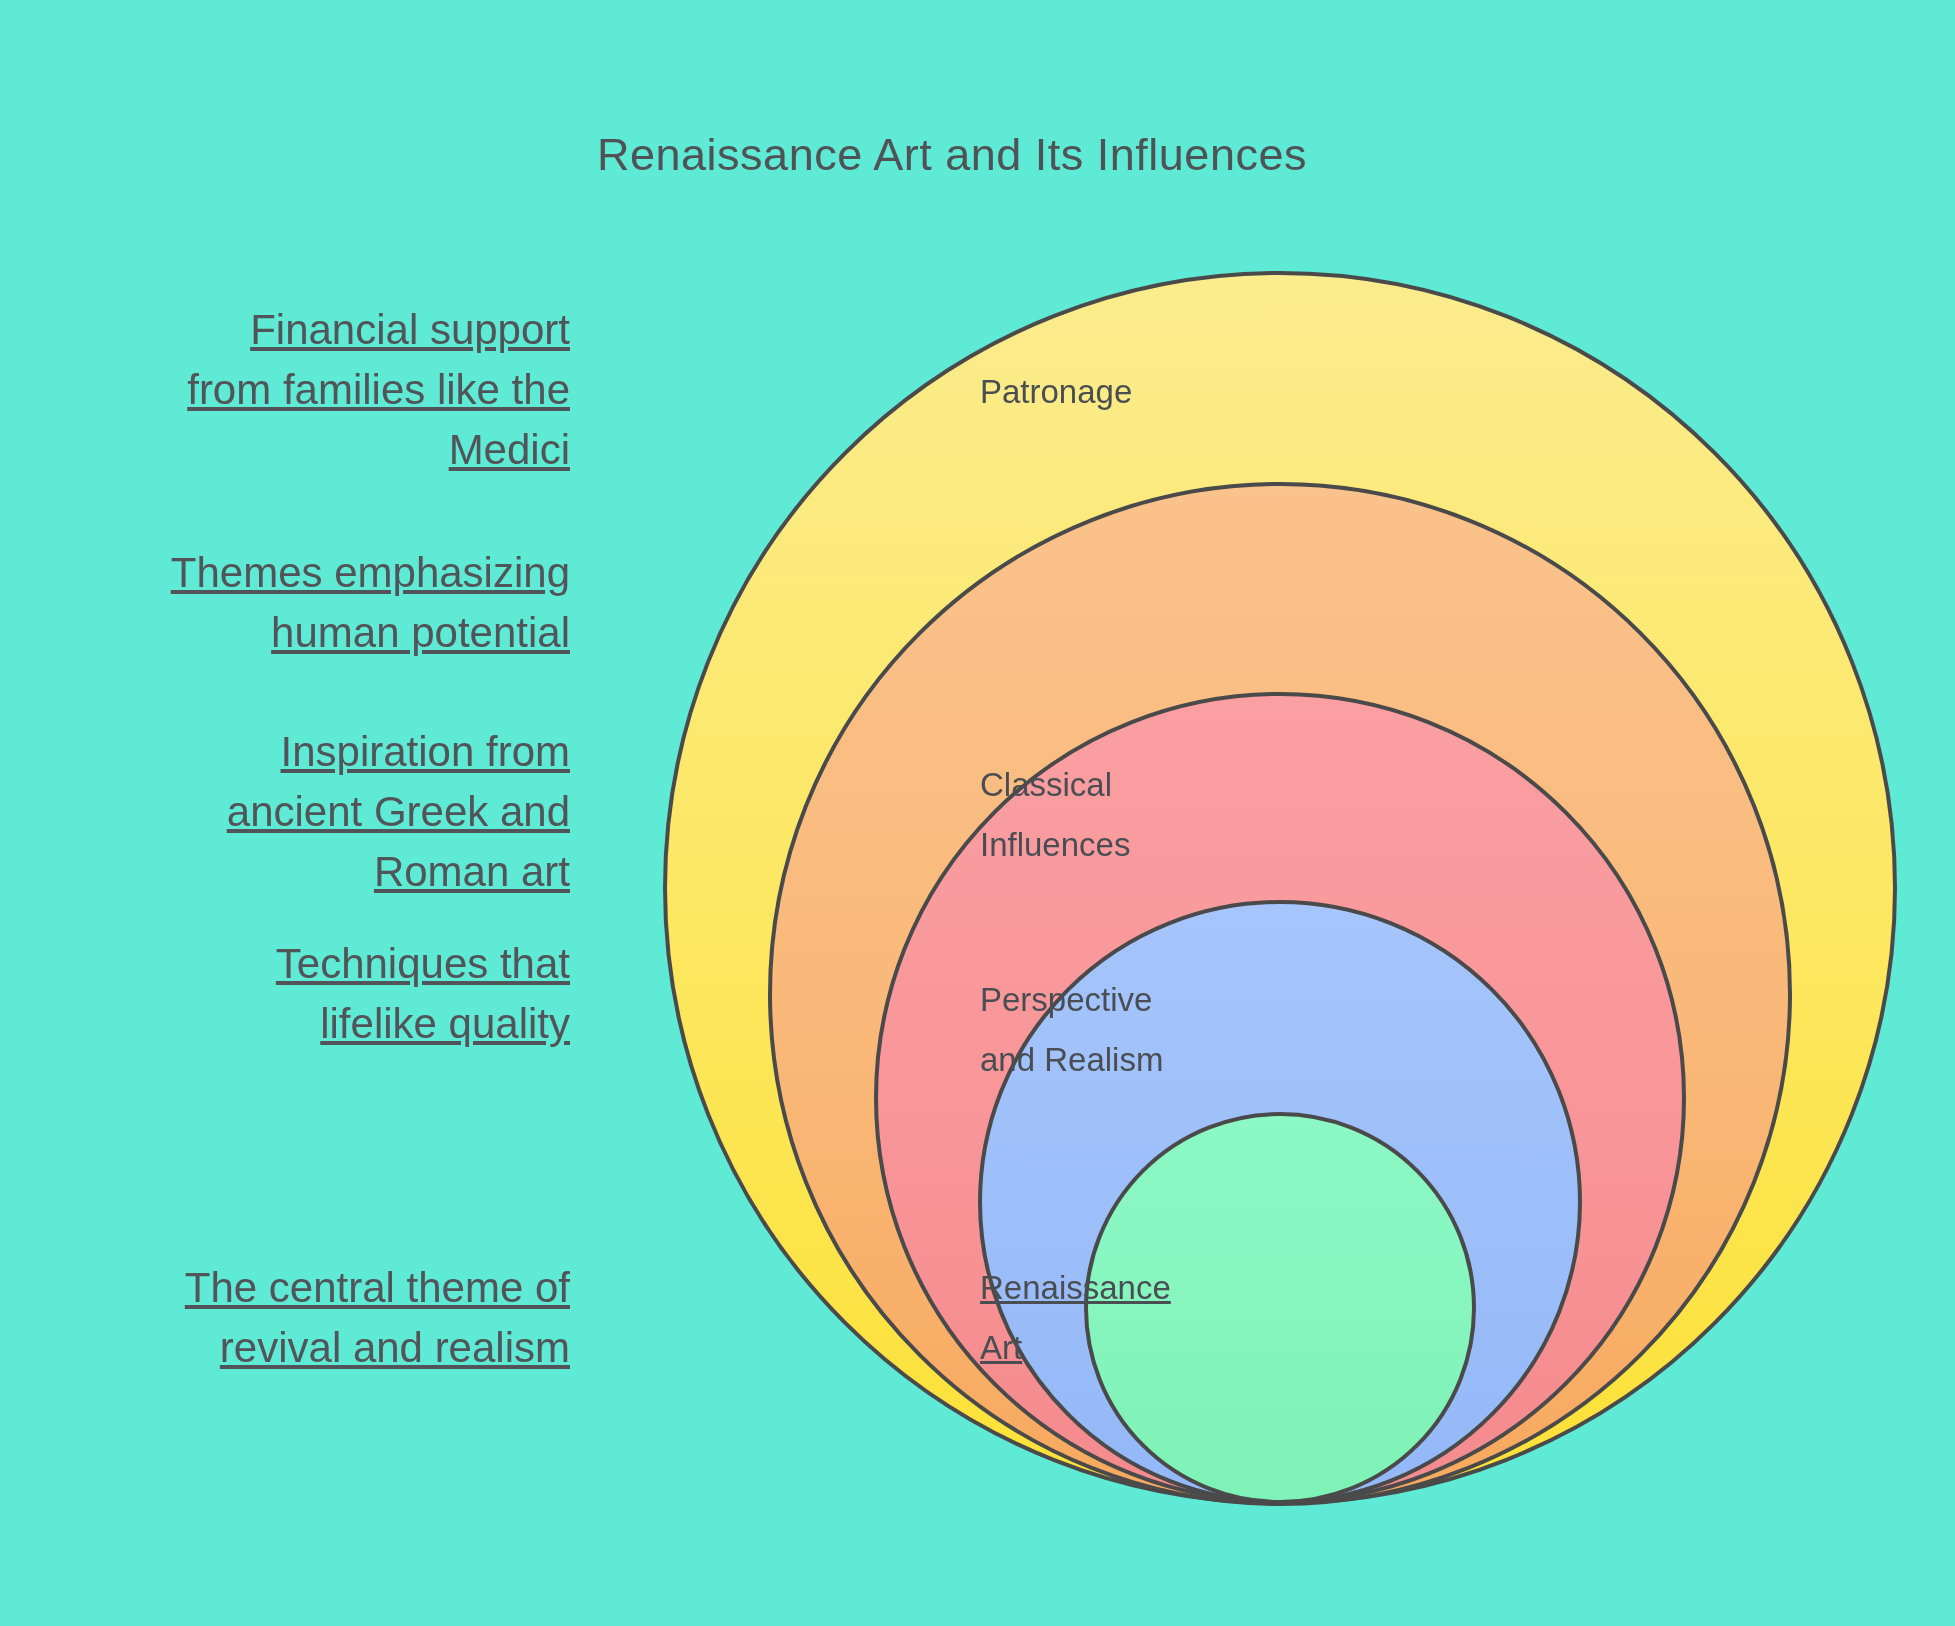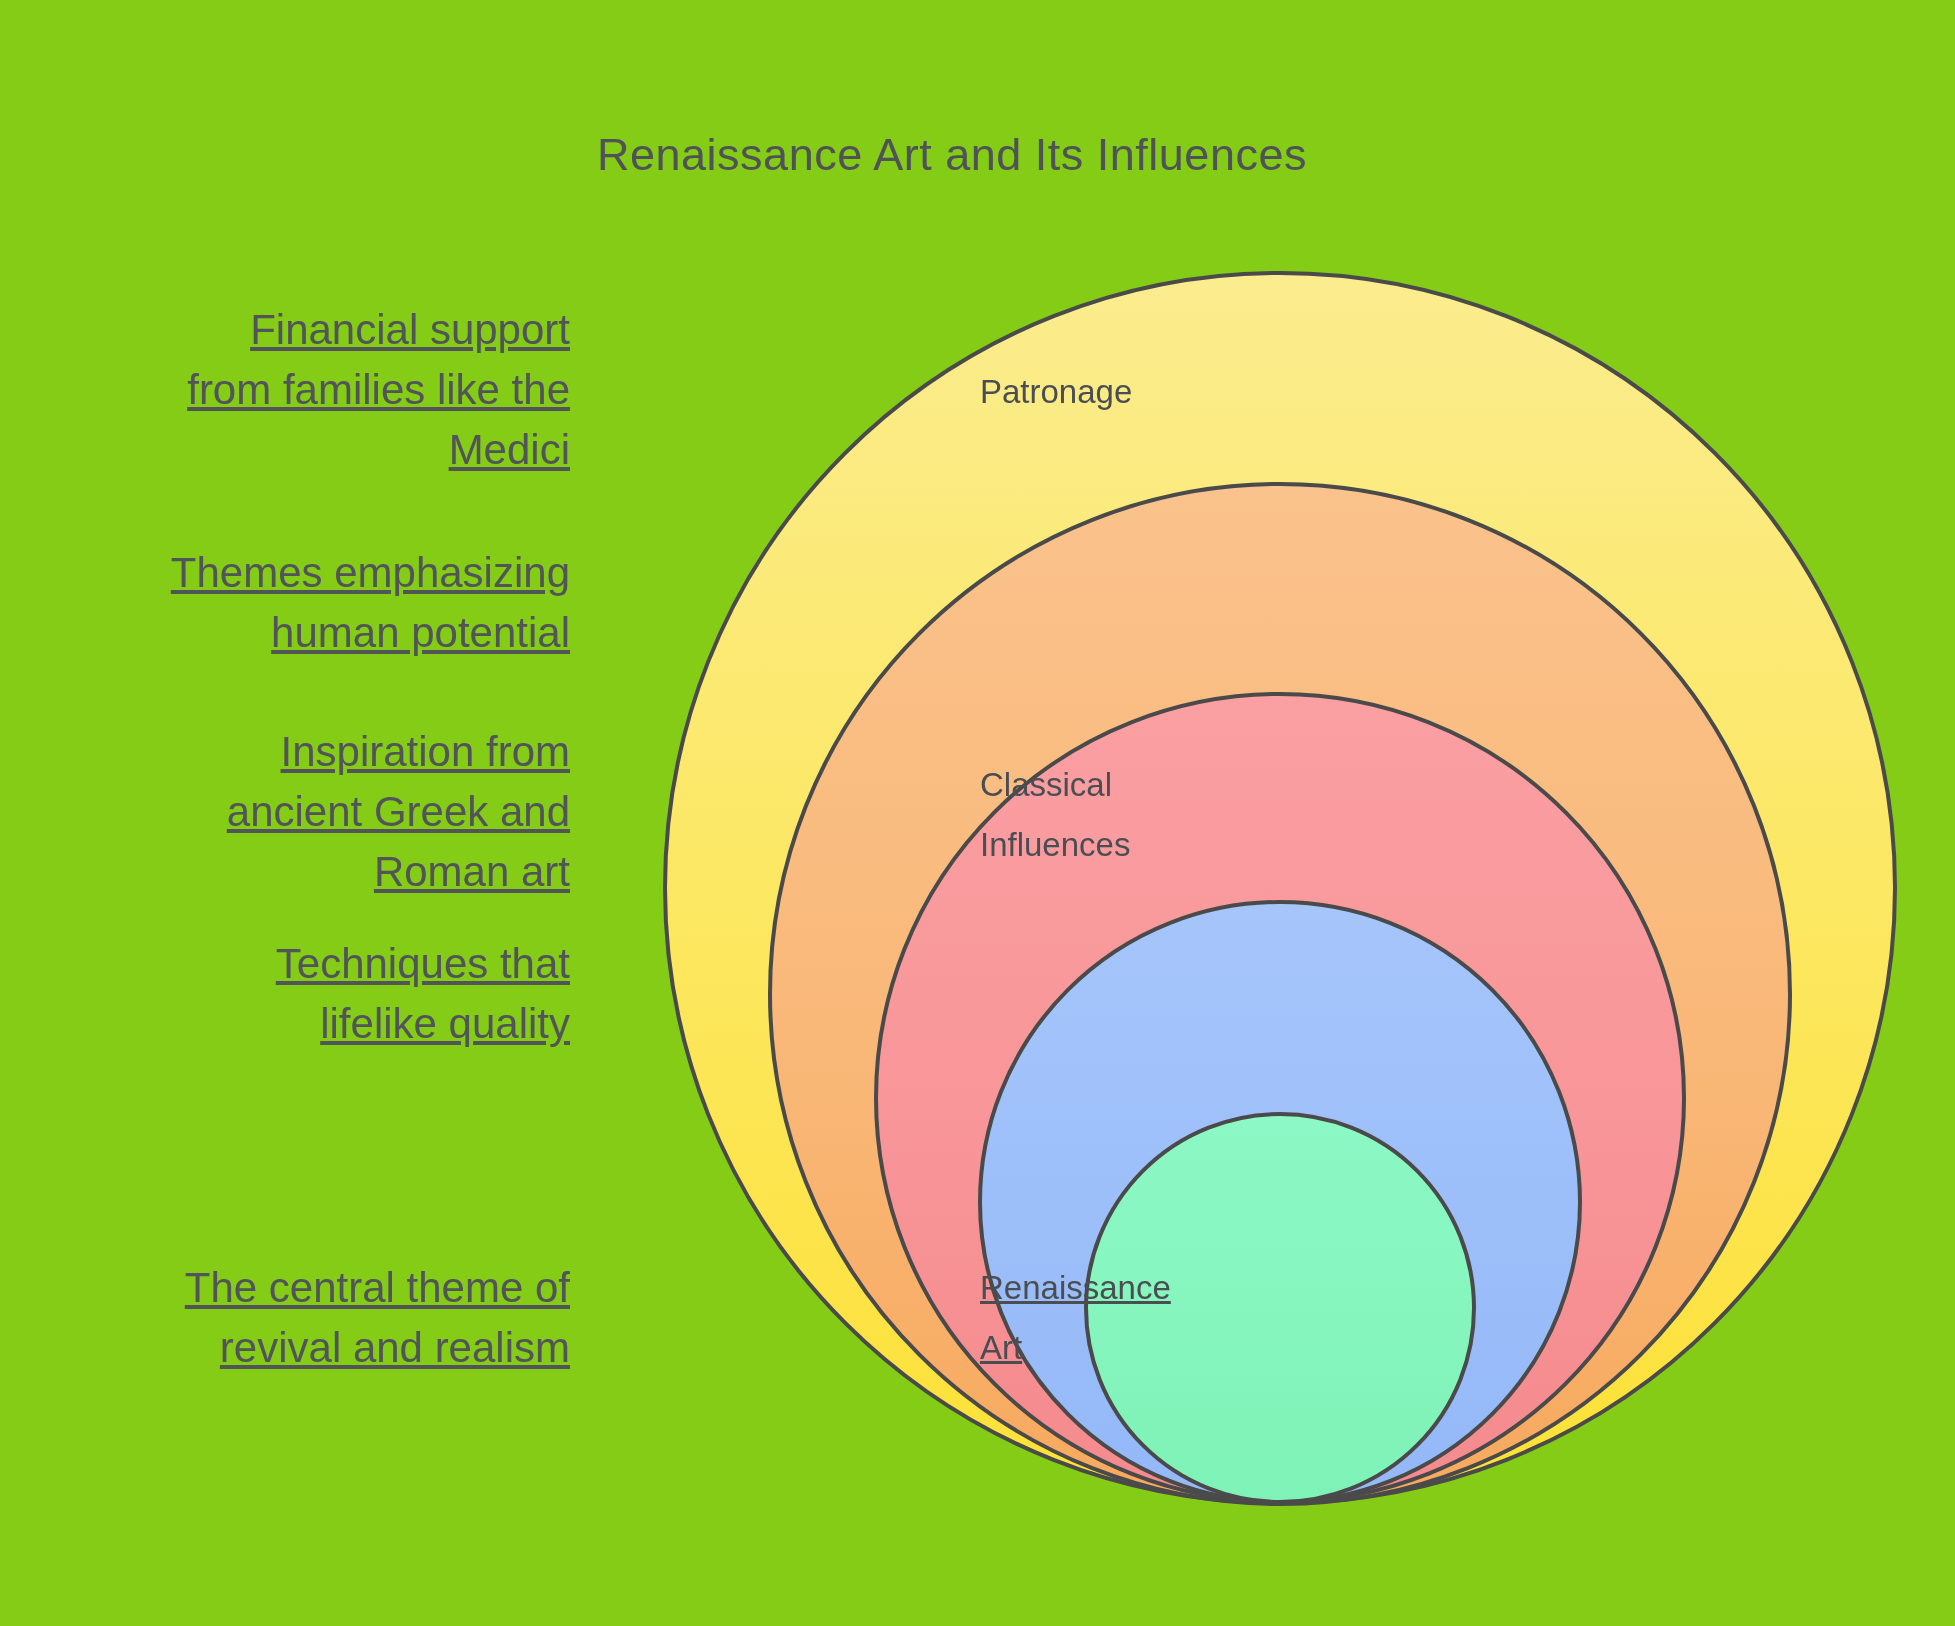"Renaissance Art and Its Influences" .canvas { background: #84cc16 -> #5eead4 }
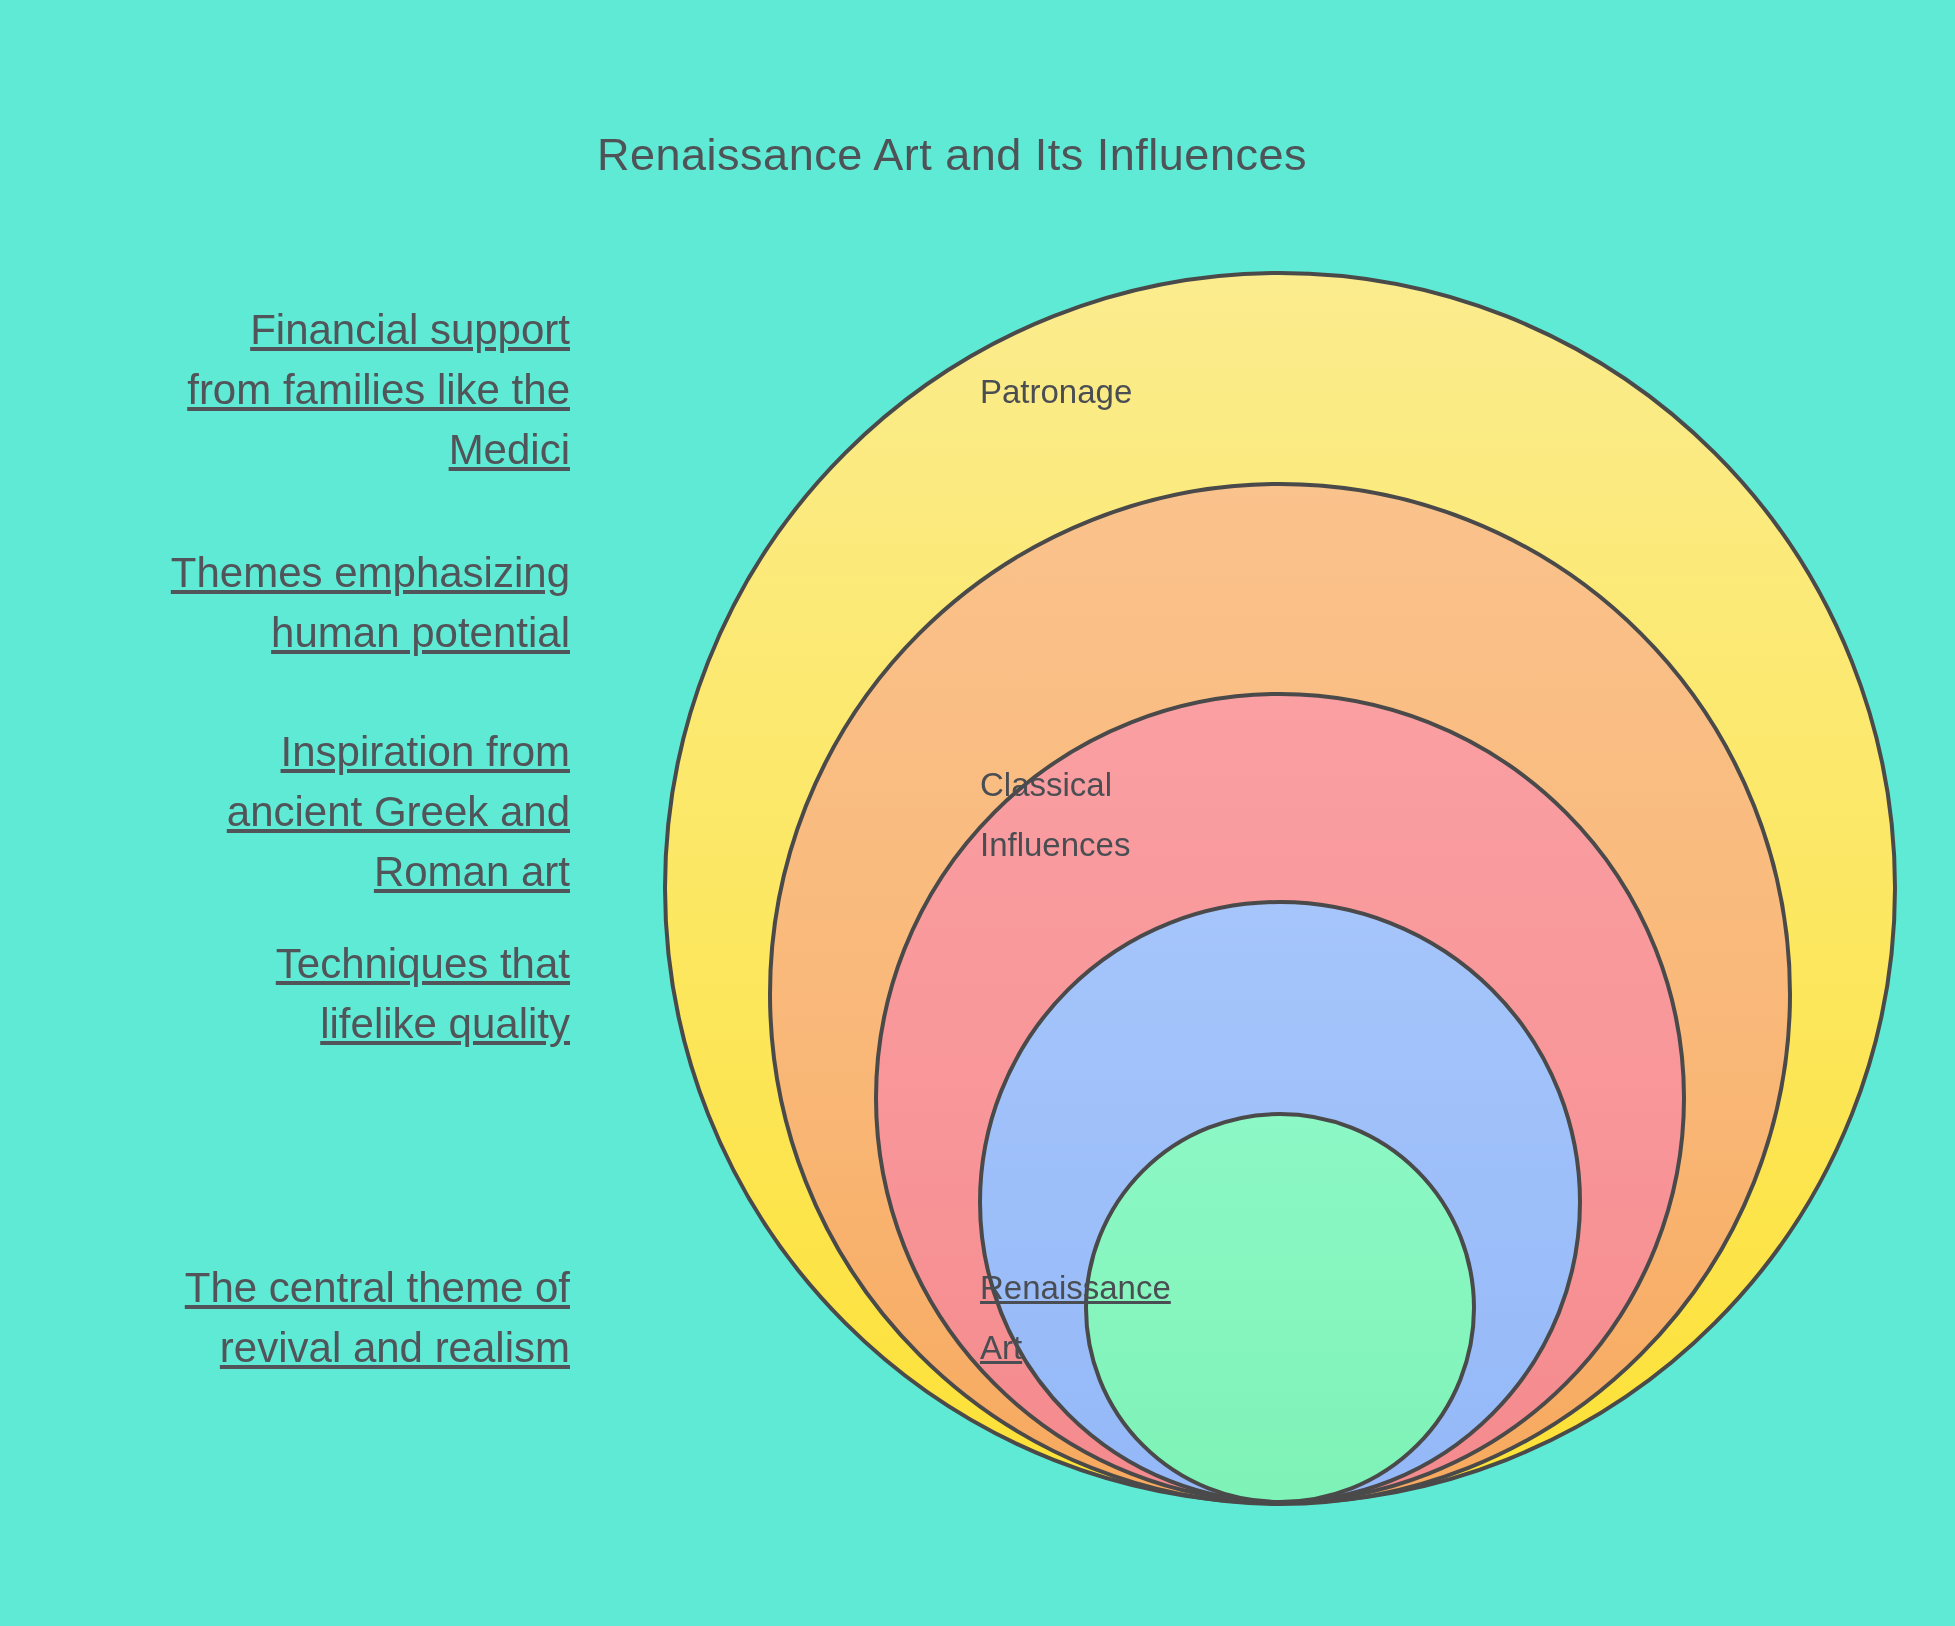"Perspective" div.ring-label { html: none -> <div> <span>Perspective</span> <span>and Realism</span> </div> }
